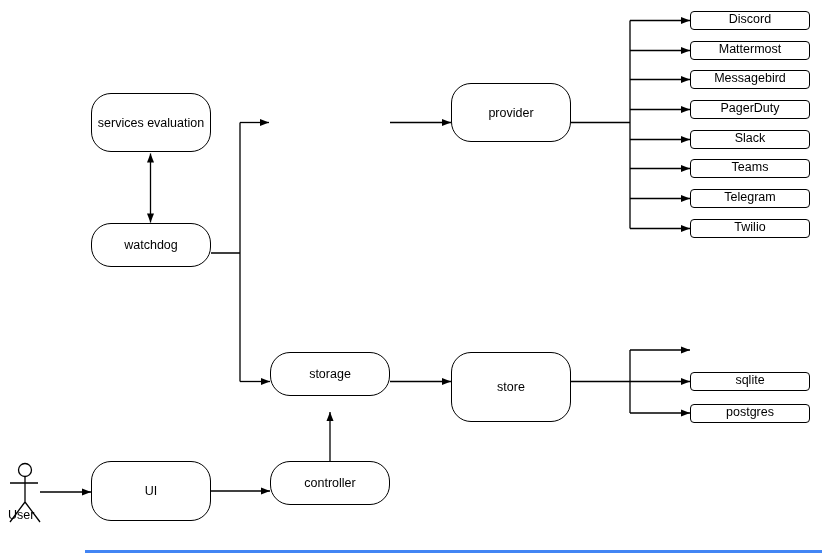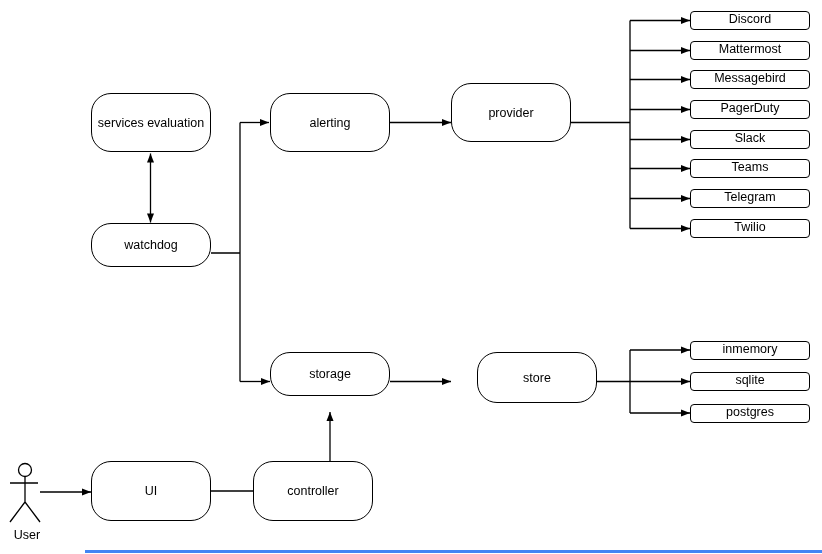"alerting" div.node { html: <div> <span>alerting</span> </div> -> none }
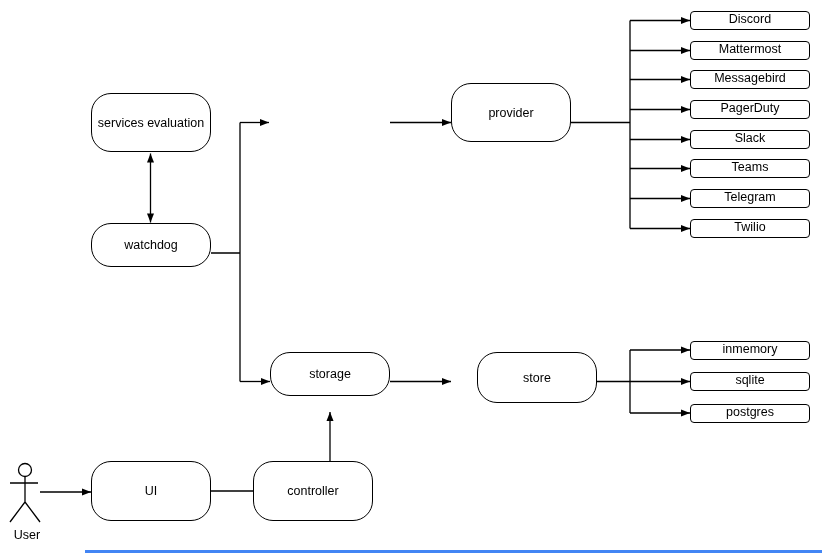"inmemory" div.leaf { html: <div> <span>inmemory</span> </div> -> none }
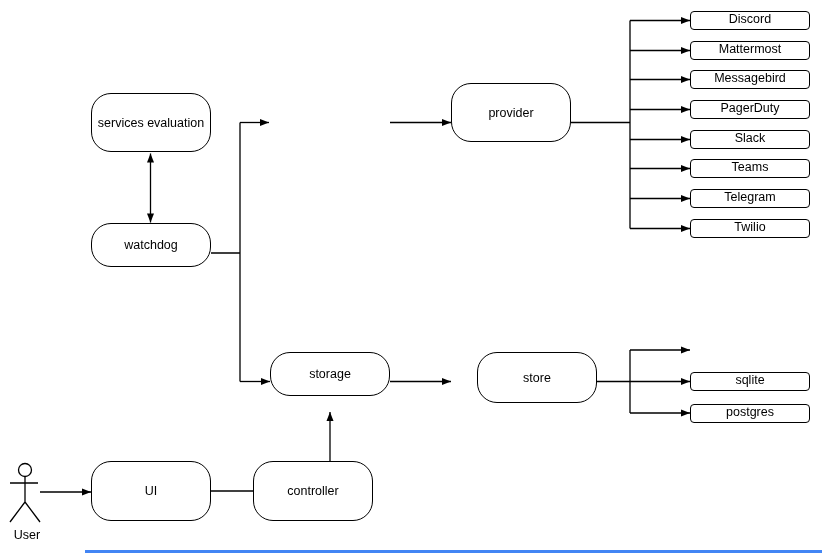"store" div.node { height: 51px -> 70px; left: 477px -> 451px }
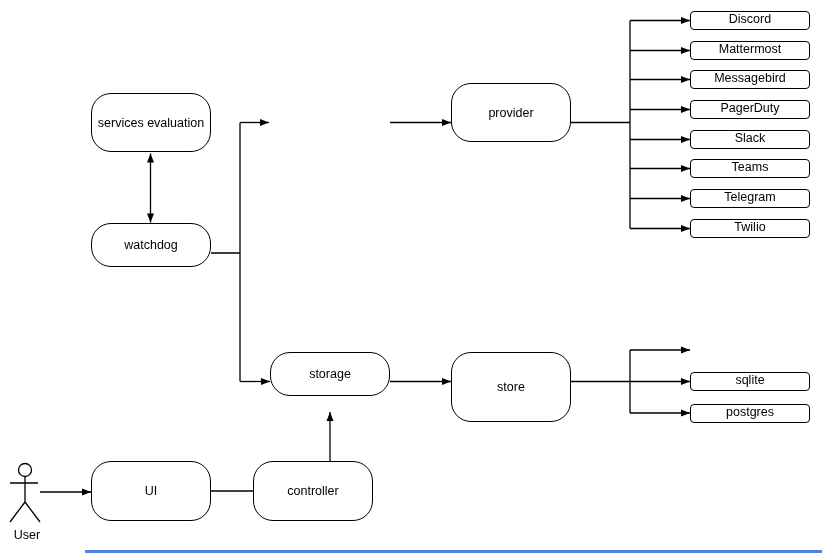"controller" div.node { height: 60px -> 44px; left: 253px -> 270px }
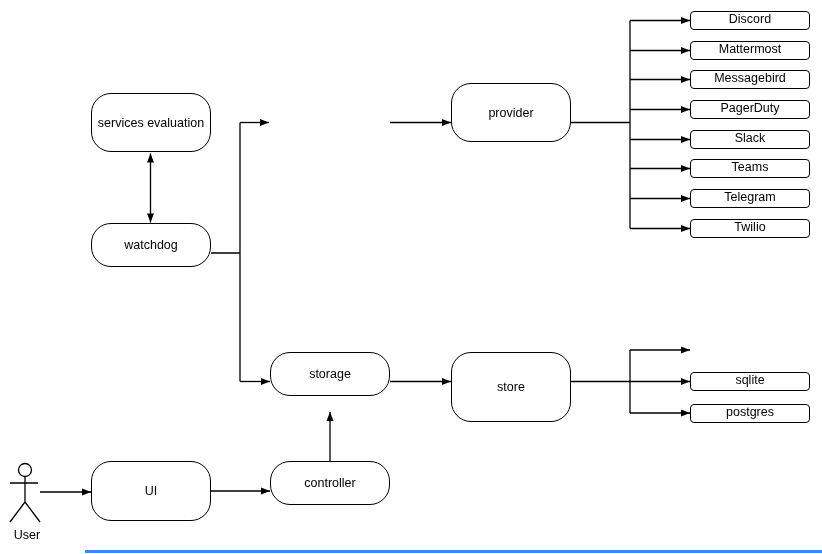"User" .actor-label { text-align: center -> none; top: 528px -> 508px }
